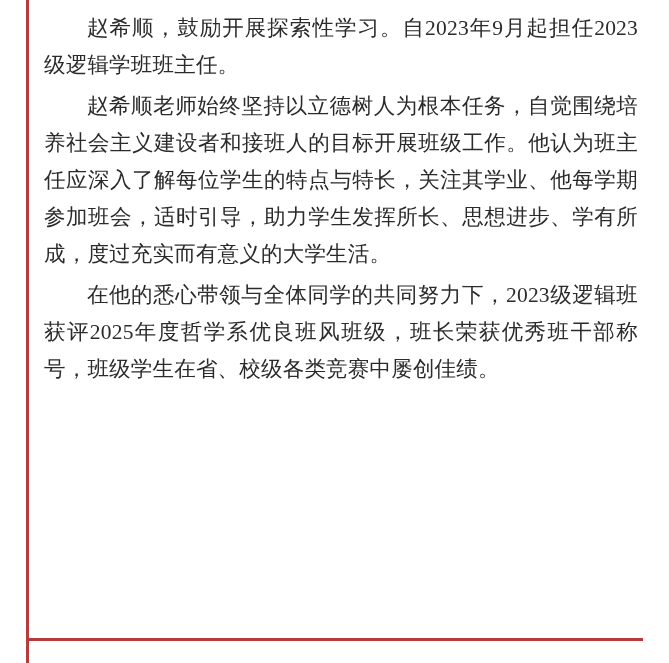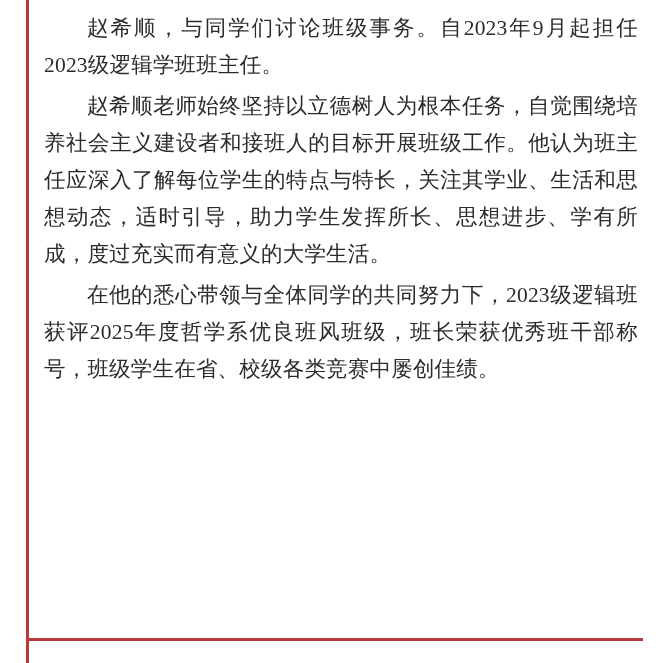"赵希顺，与同学们讨论班级事务。自2023年9月起担任2023级逻辑学班班主任。" p.para { text: 与同学们讨论班级事务 -> 鼓励开展探索性学习 }
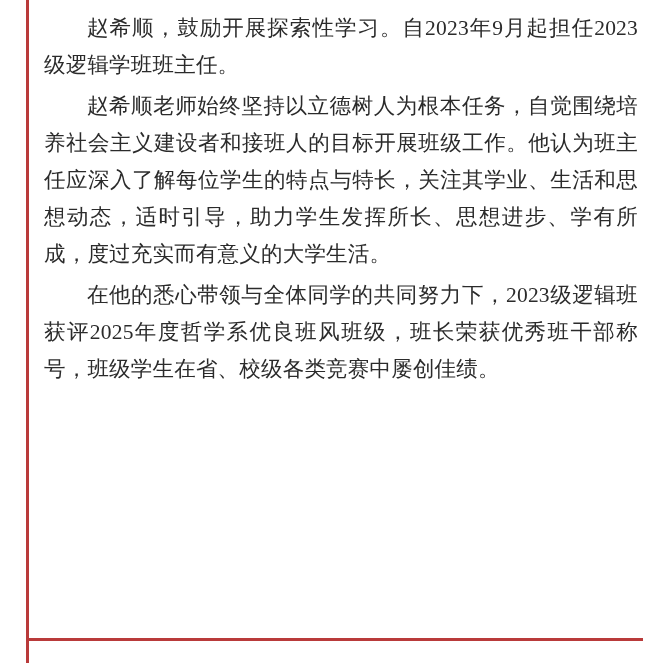"赵希顺老师始终坚持以立德树人为根本任务，自觉围绕培养社会主义建设者和接班人的目标" p.para { text: 生活和思想动态 -> 他每学期参加班会 }
